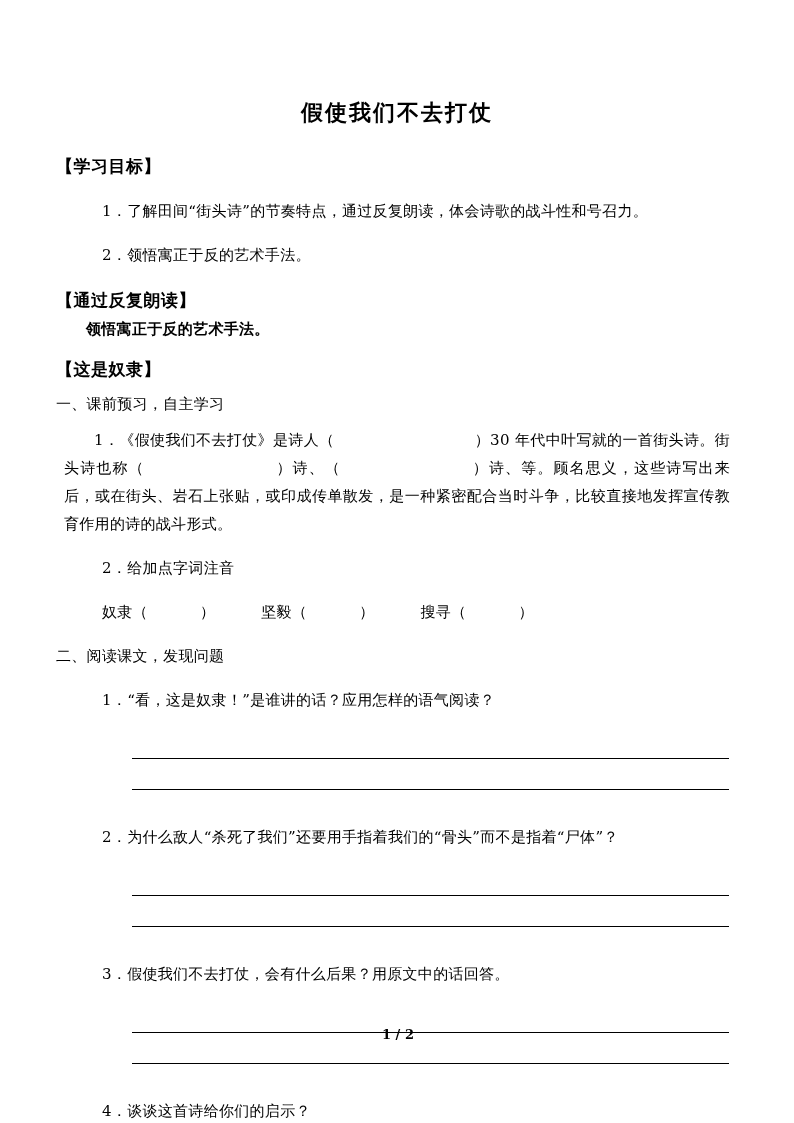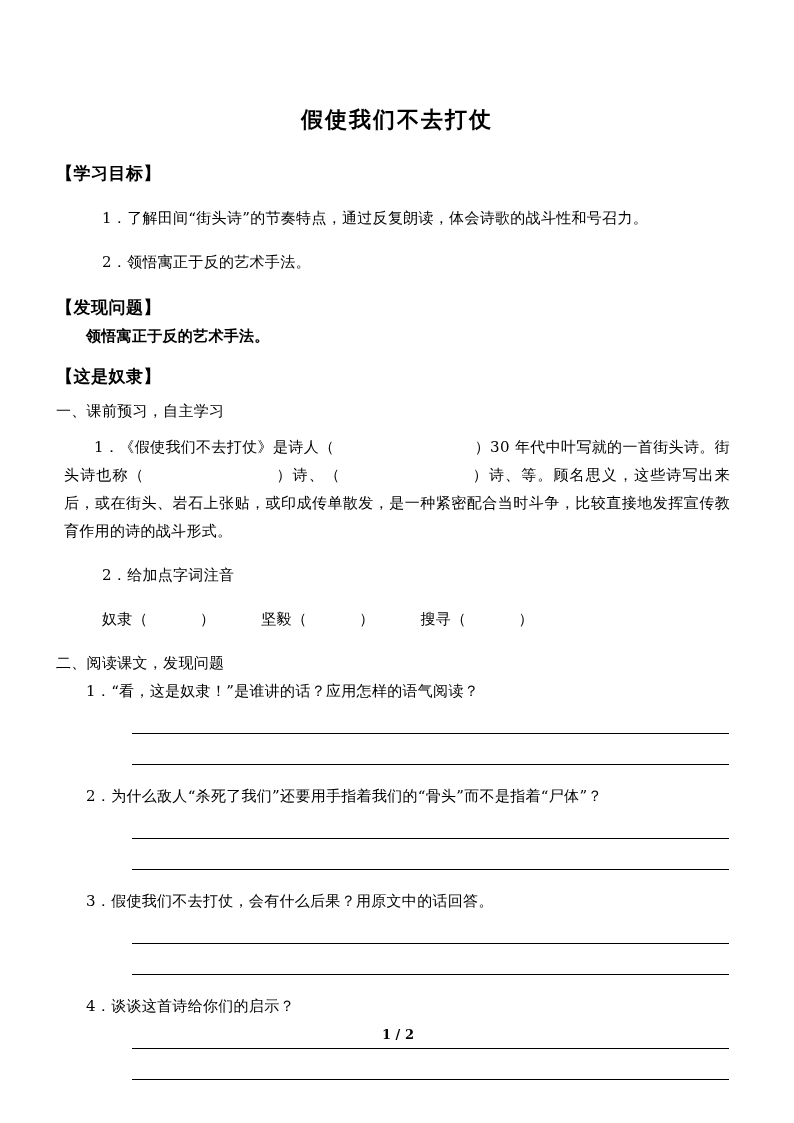"假使我们不去打仗" .page { padding: 7px 56px -> 0 56px }
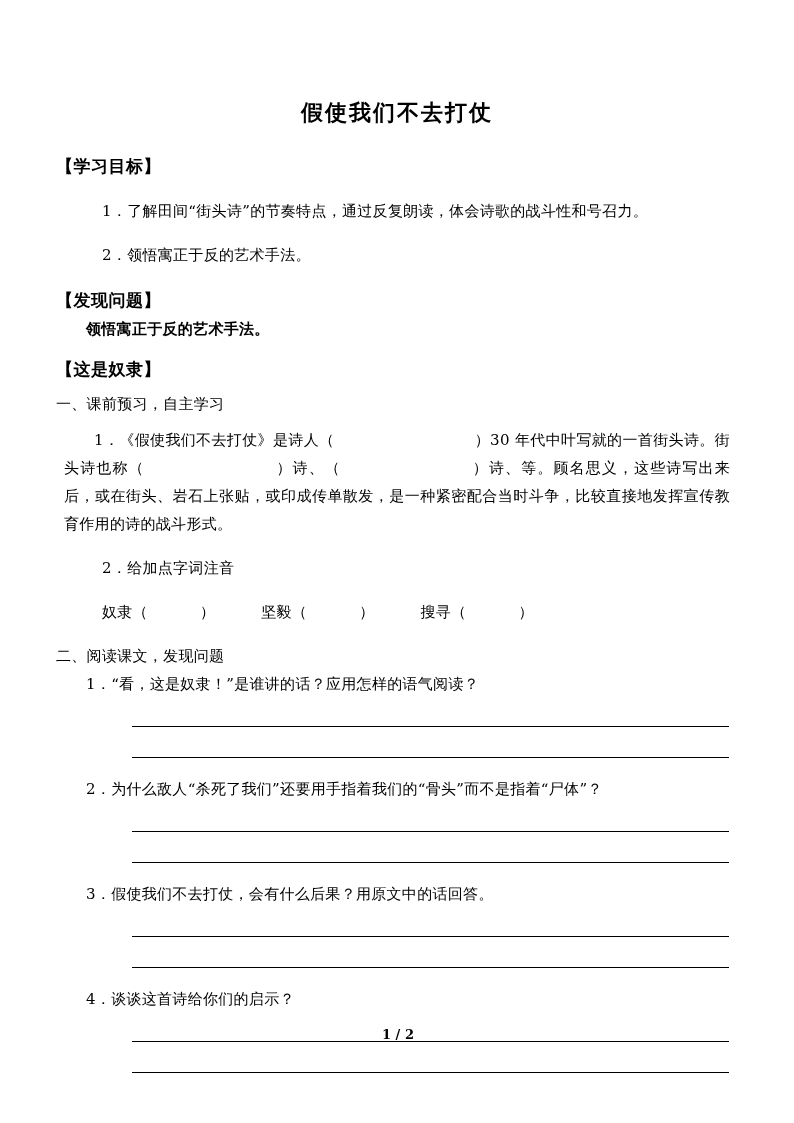"【发现问题】" div.bracket-heading { text: 发现问题 -> 通过反复朗读 }
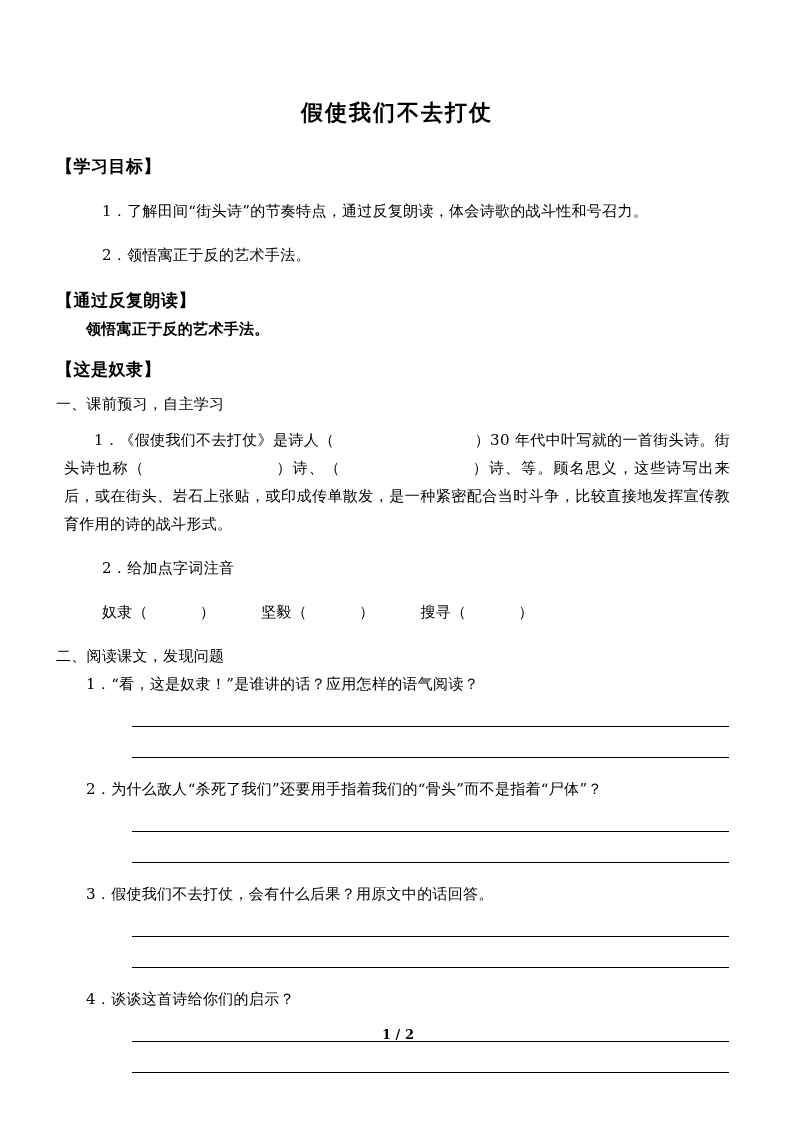"1．“看，这是奴隶！”是谁讲的话？应用怎样的语气阅读？" .question { margin: 0 -> 16px }
